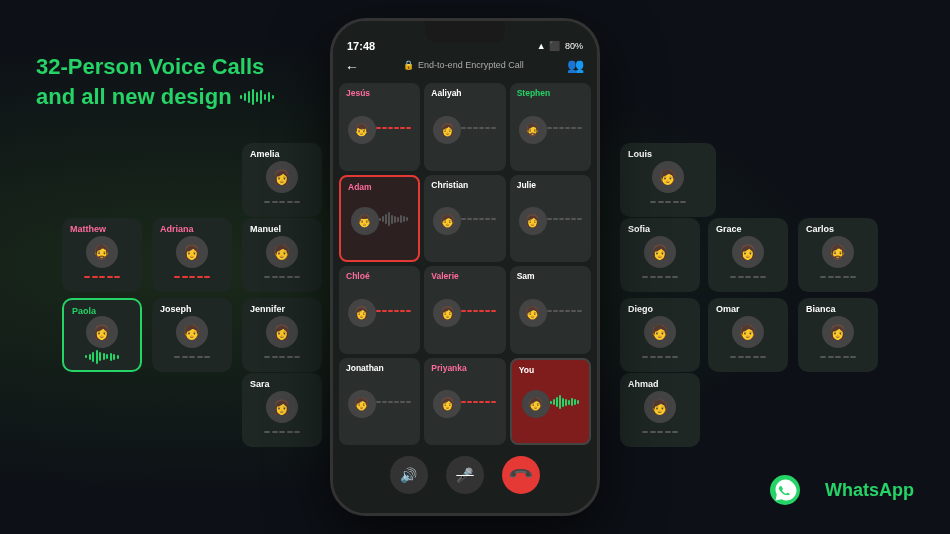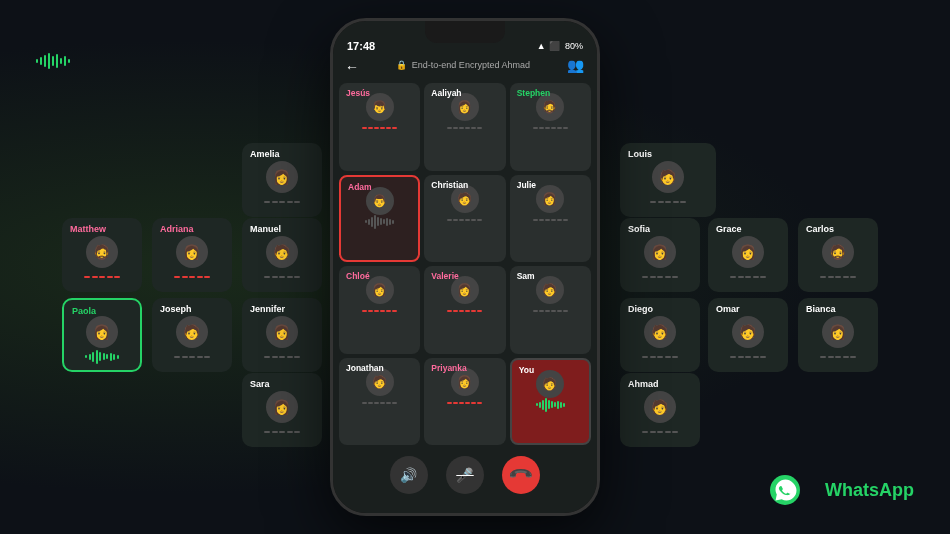"32-Person Voice Calls" div { html: none -> <div>32-Person Voice Calls</div> }
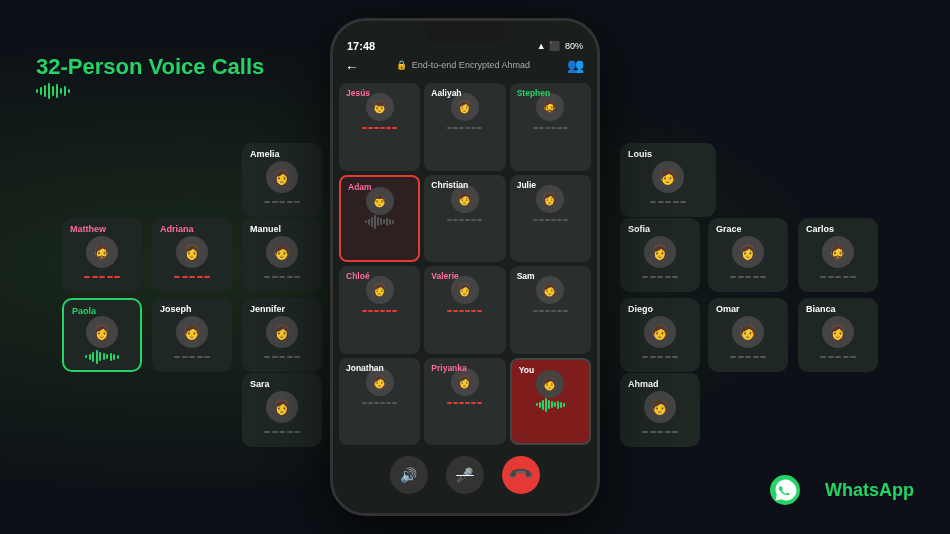"End-to-end Encrypted Ahmad" span { text: Ahmad -> Call }
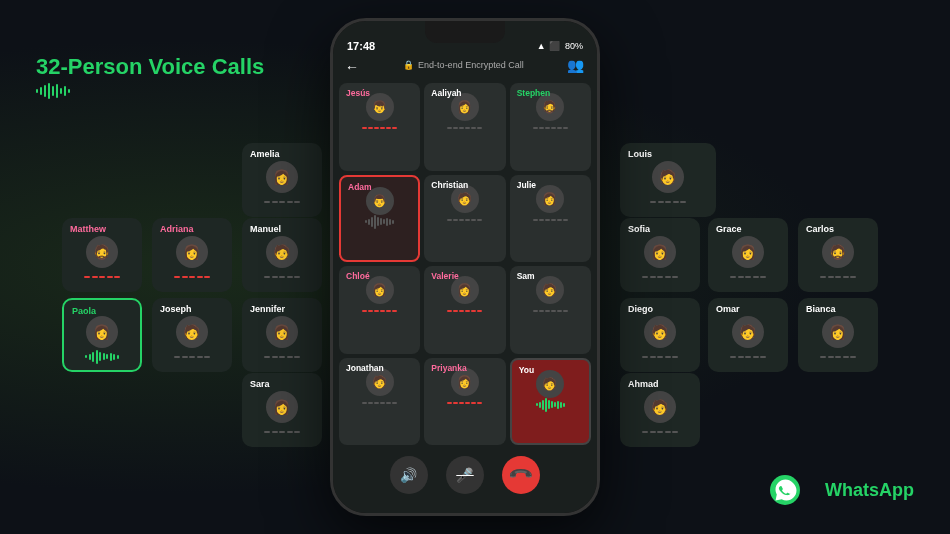"and all new design" span { html: none -> <span>and all new design</span> }
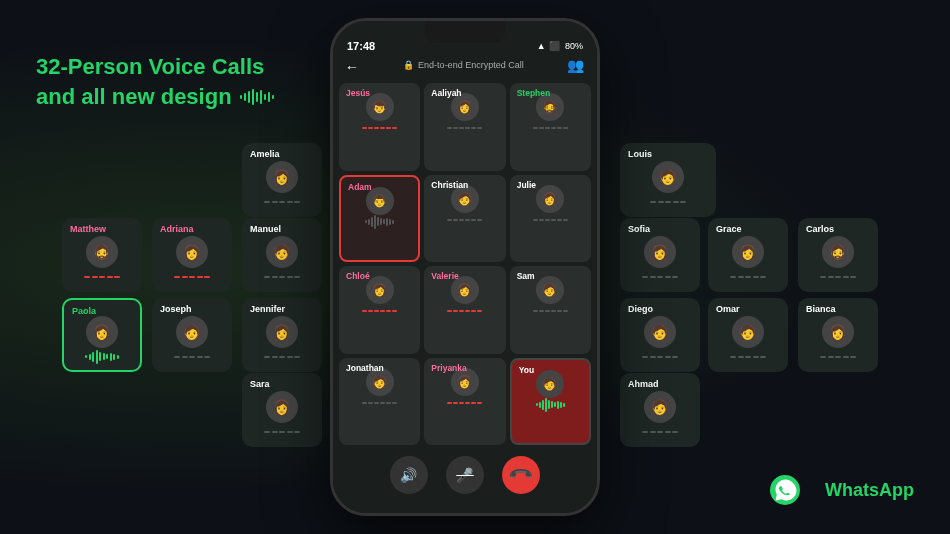"Jesús" .call-tile { flex-direction: column -> row; justify-content: none -> center }
